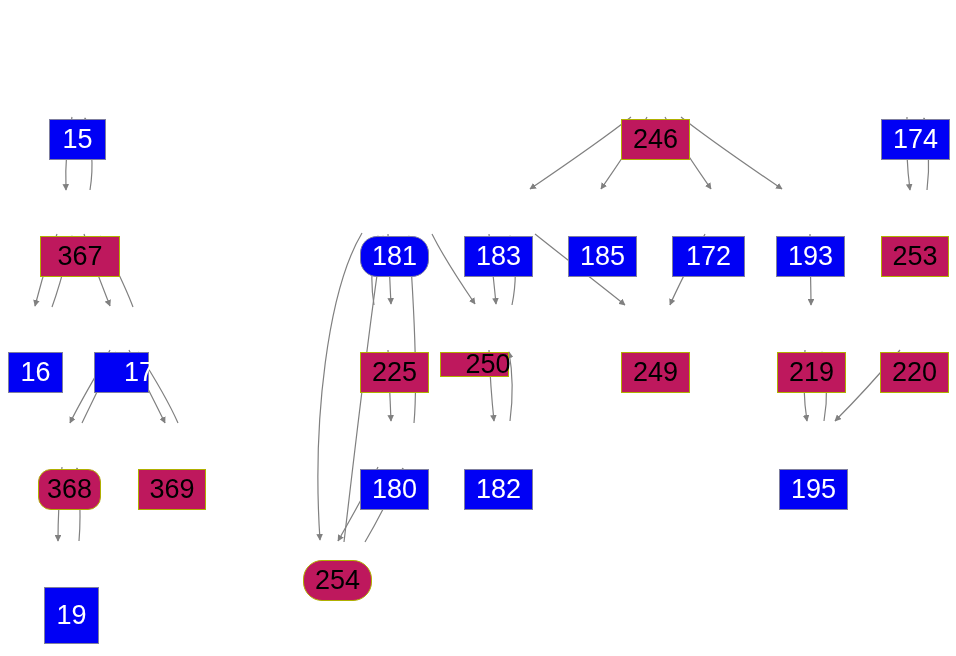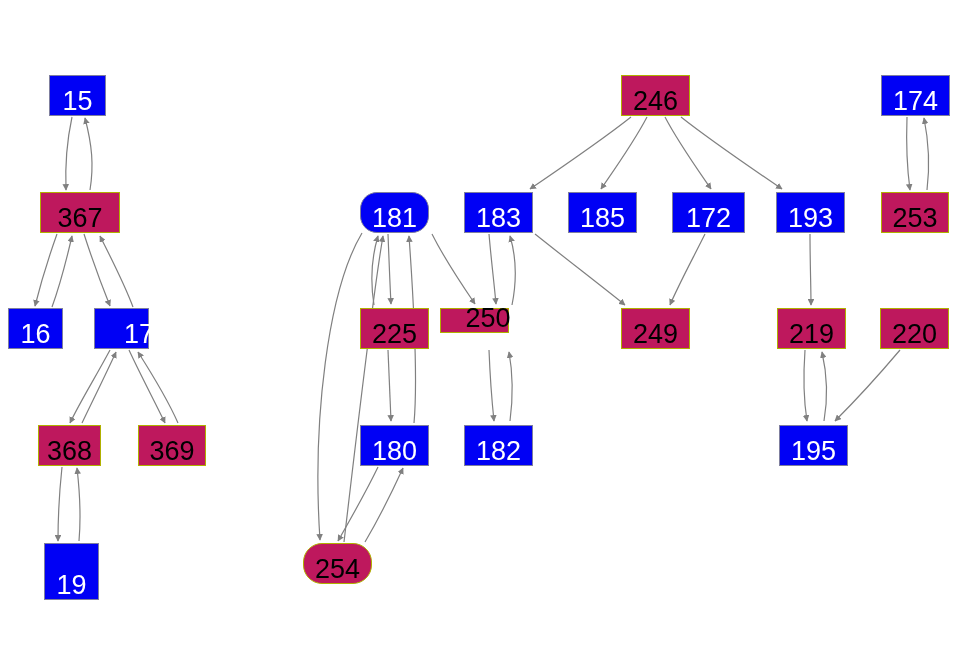"15" .node { align-items: flex-end -> center; margin-top: none -> 44px }
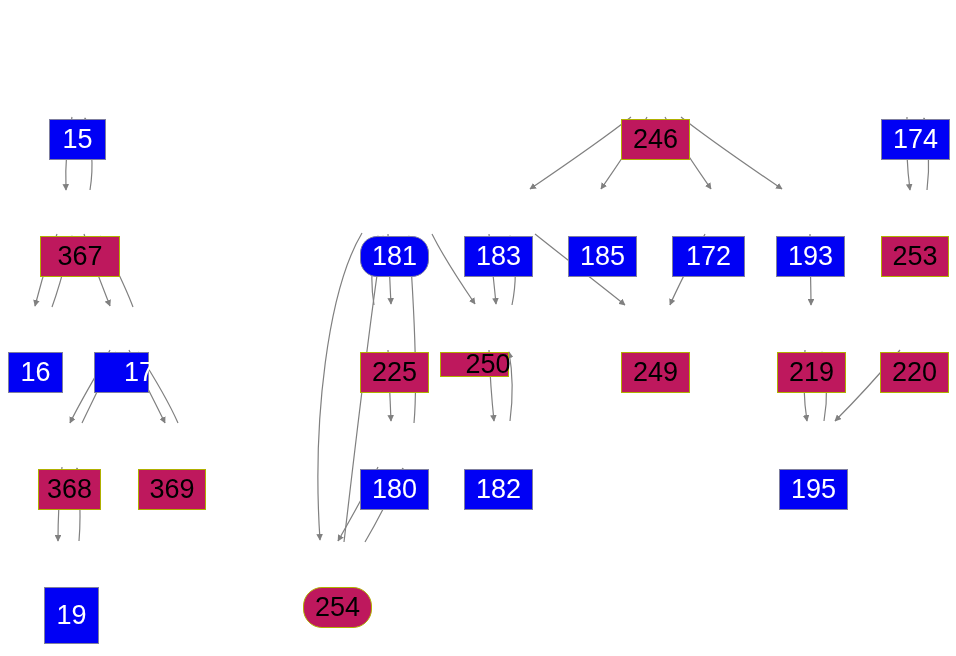"368" div.node { border-radius: none -> 13px }
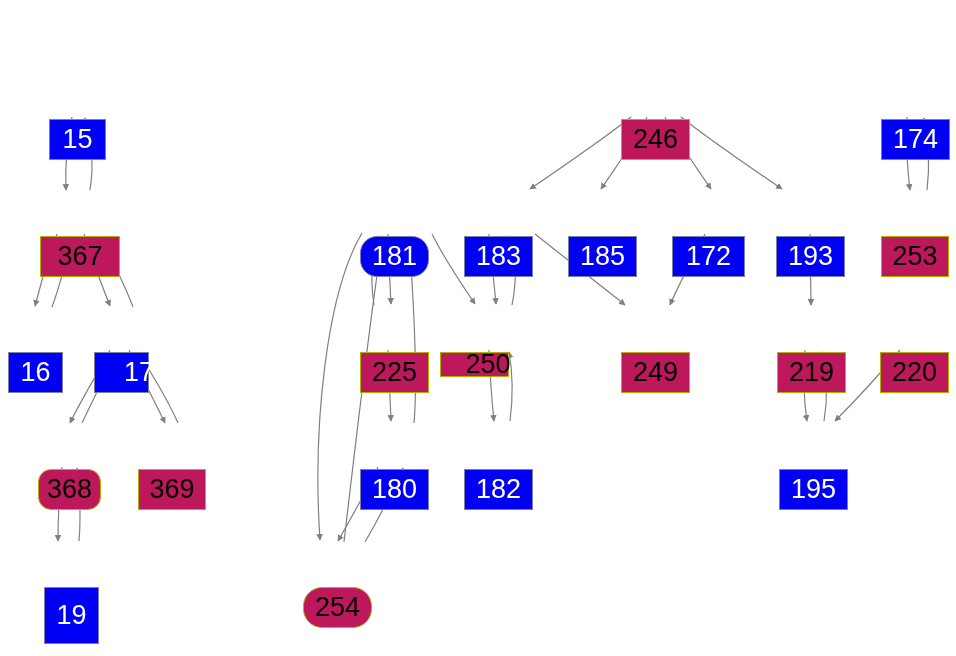"254" div.node { top: 543px -> 516px }
